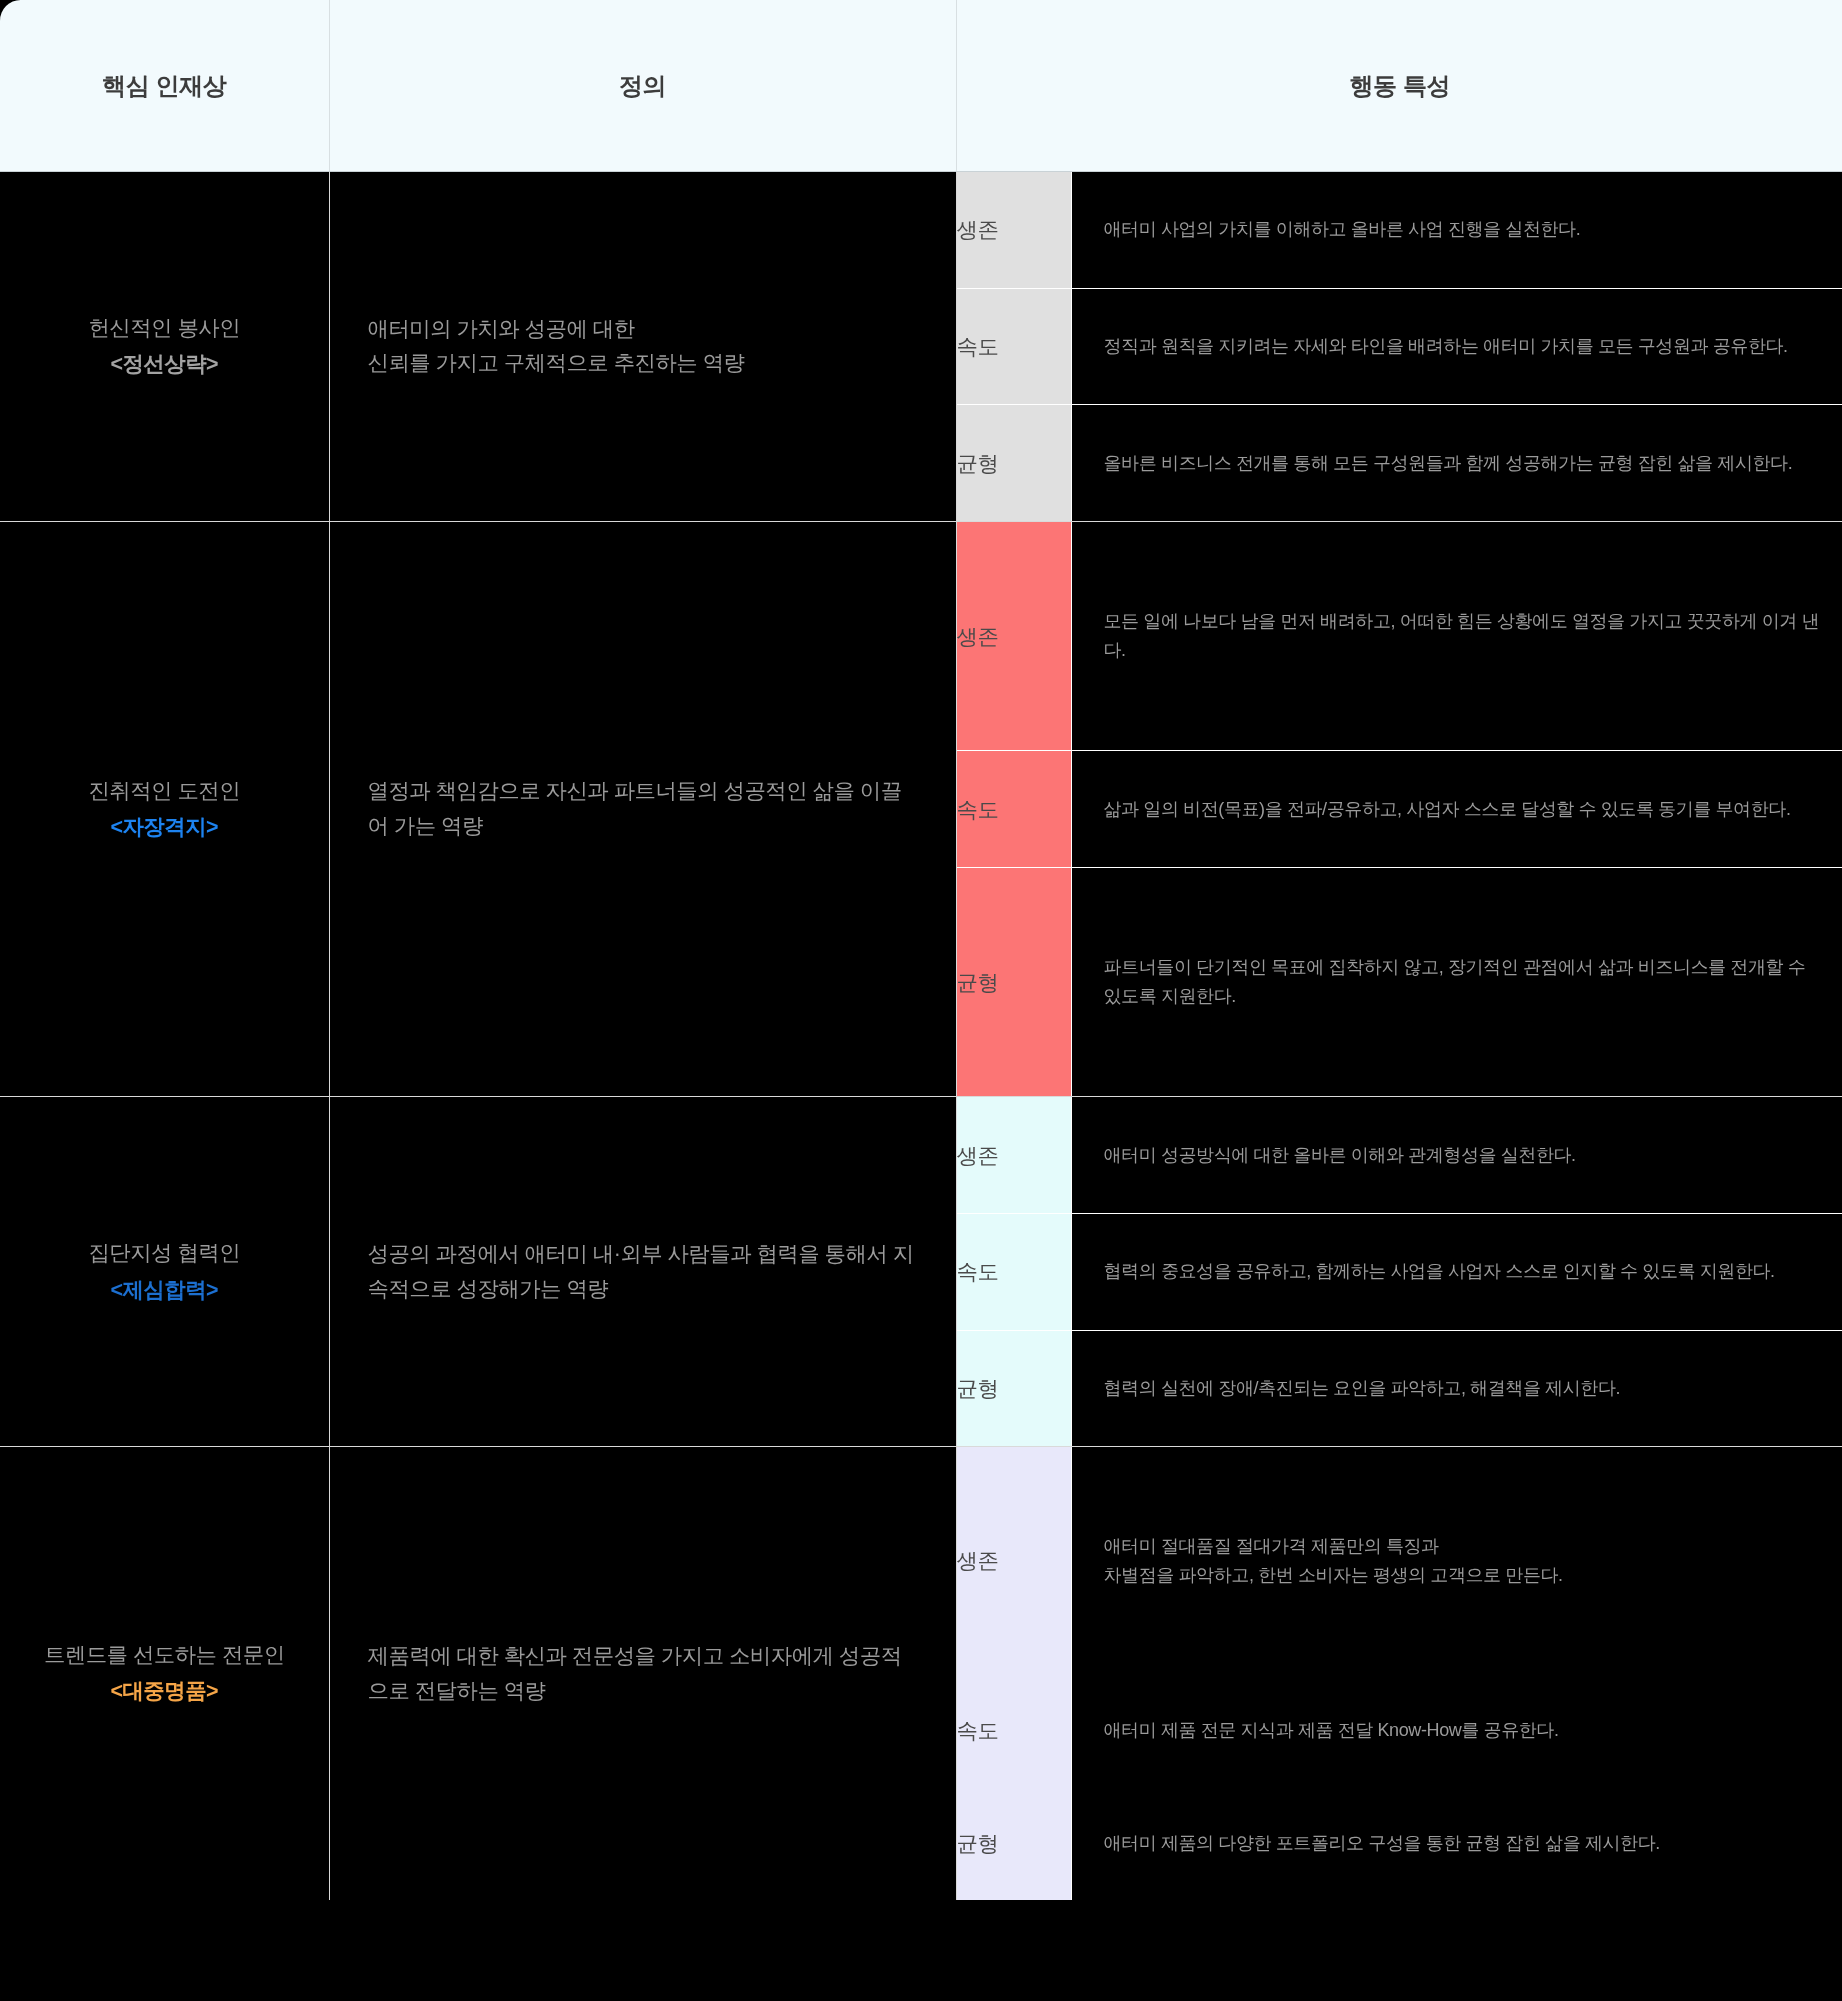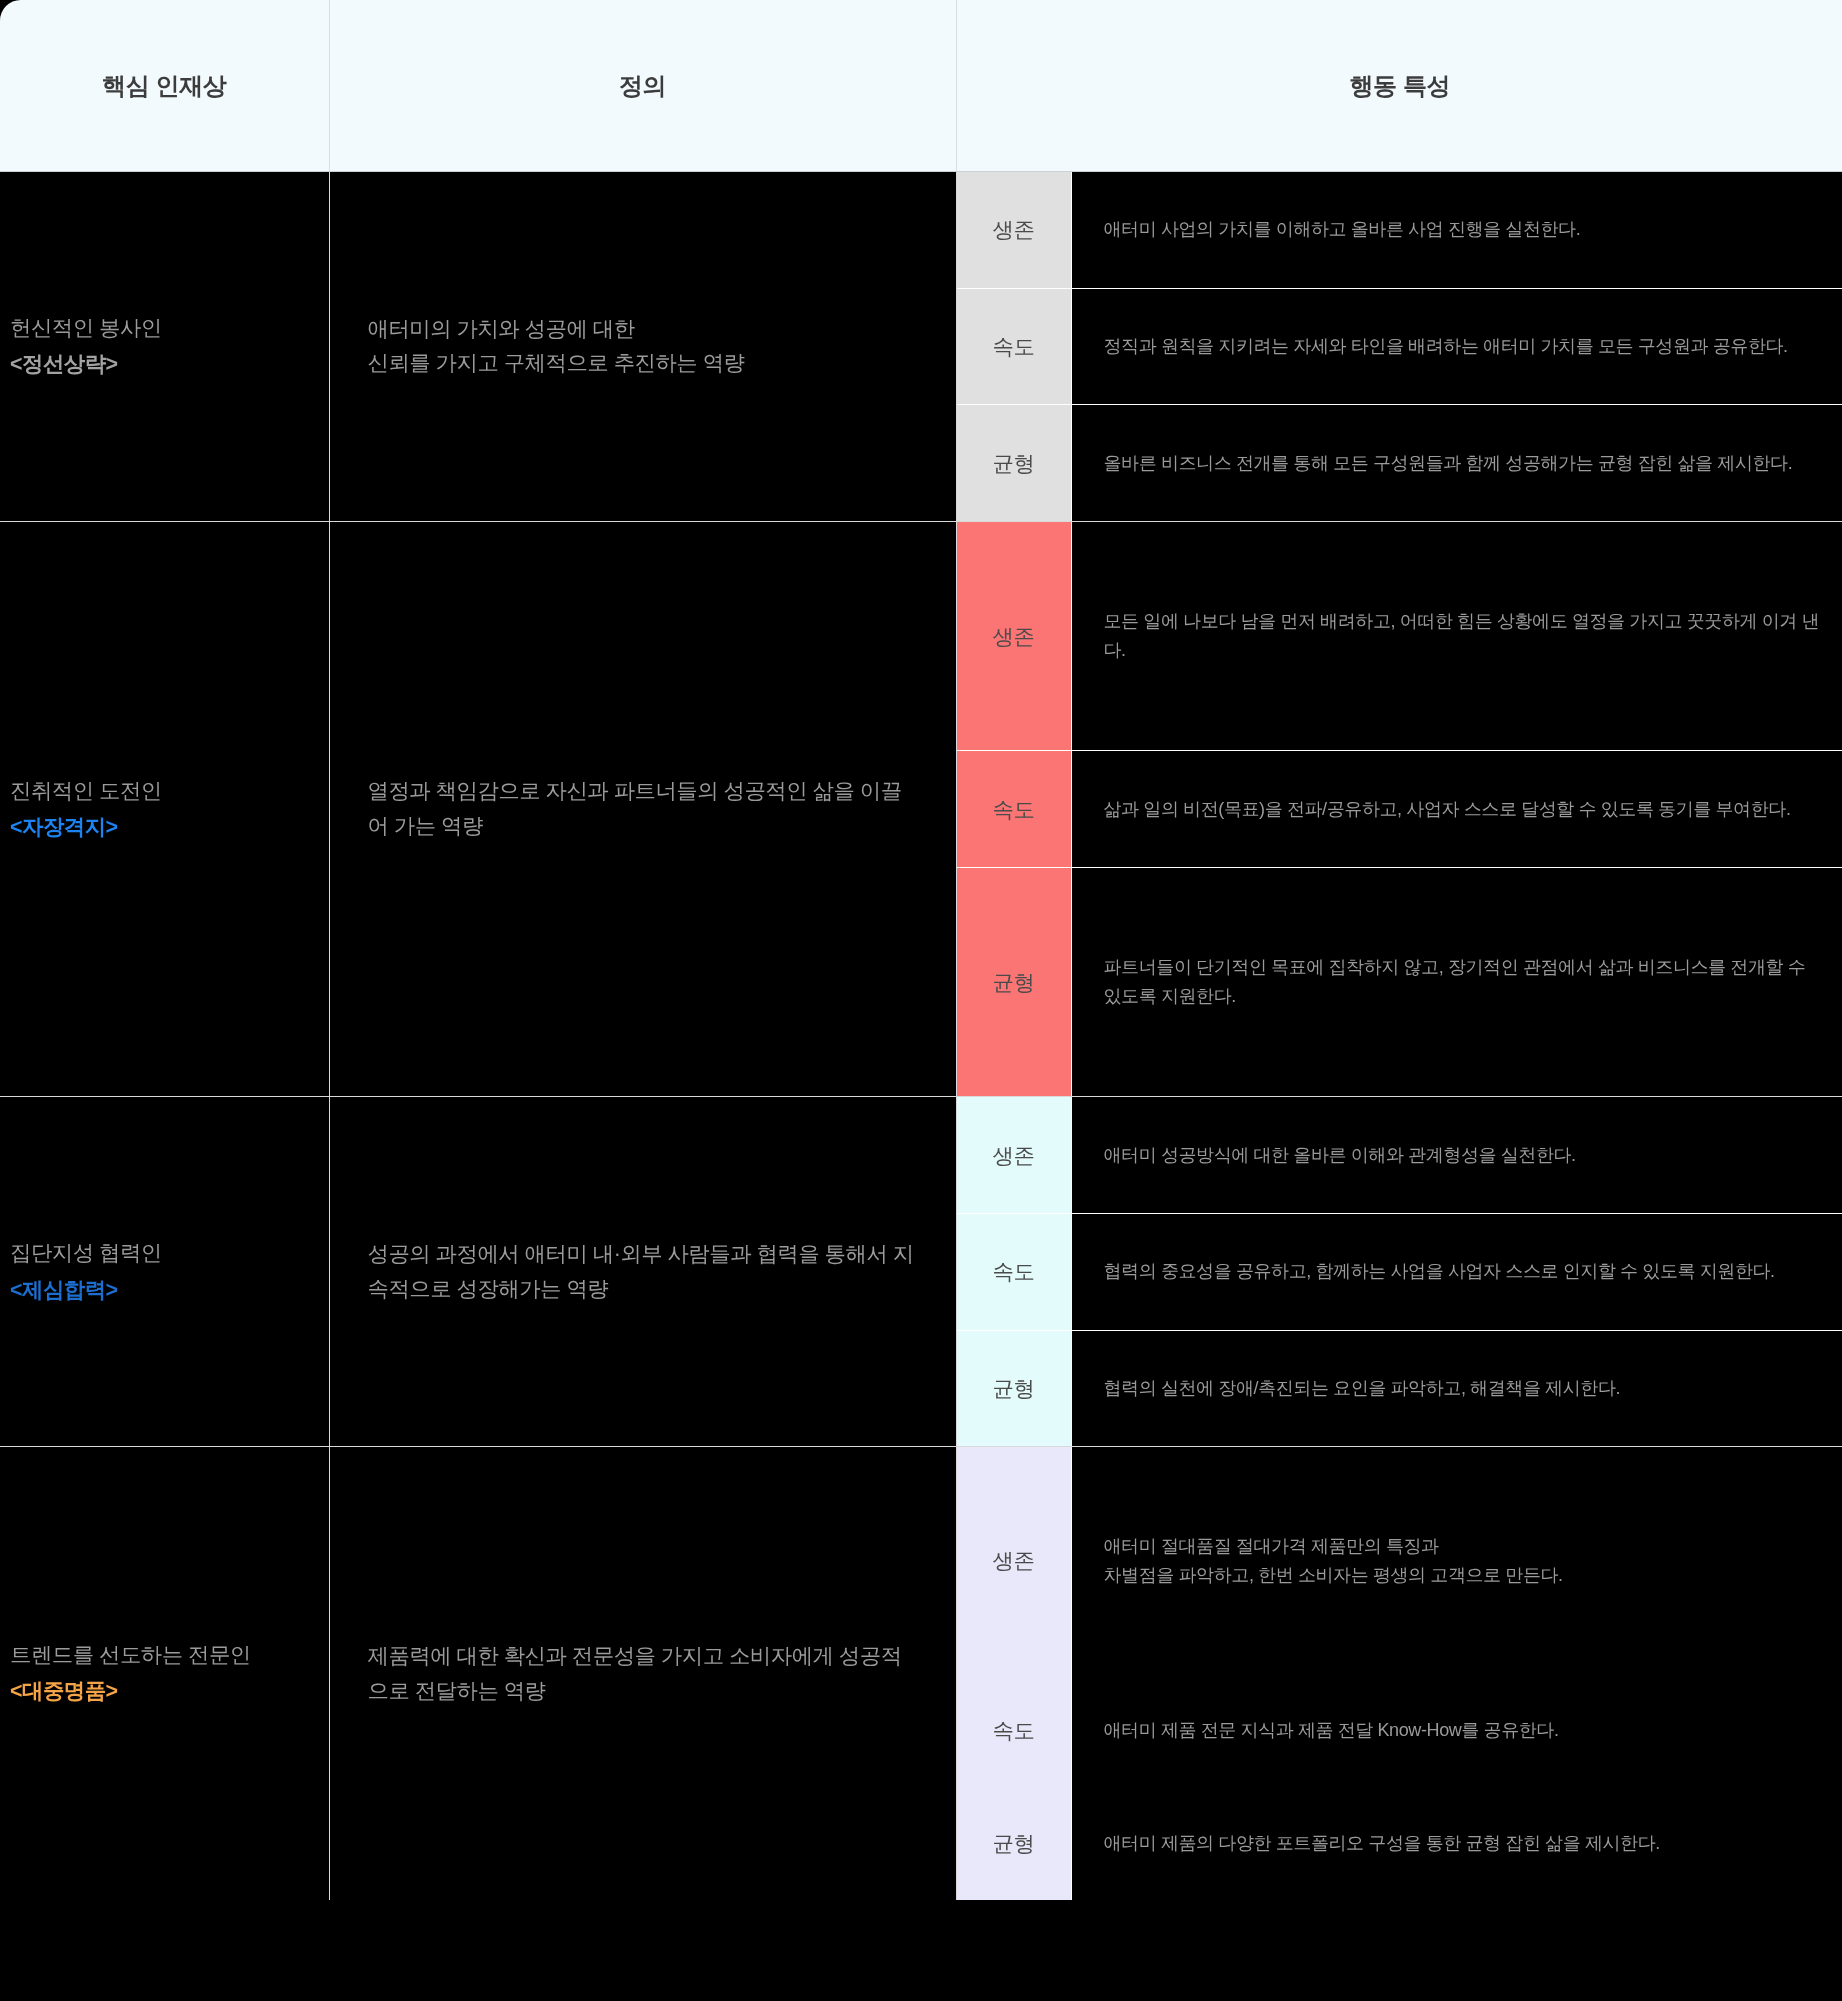"생존" td.axis-cell { text-align: center -> none }
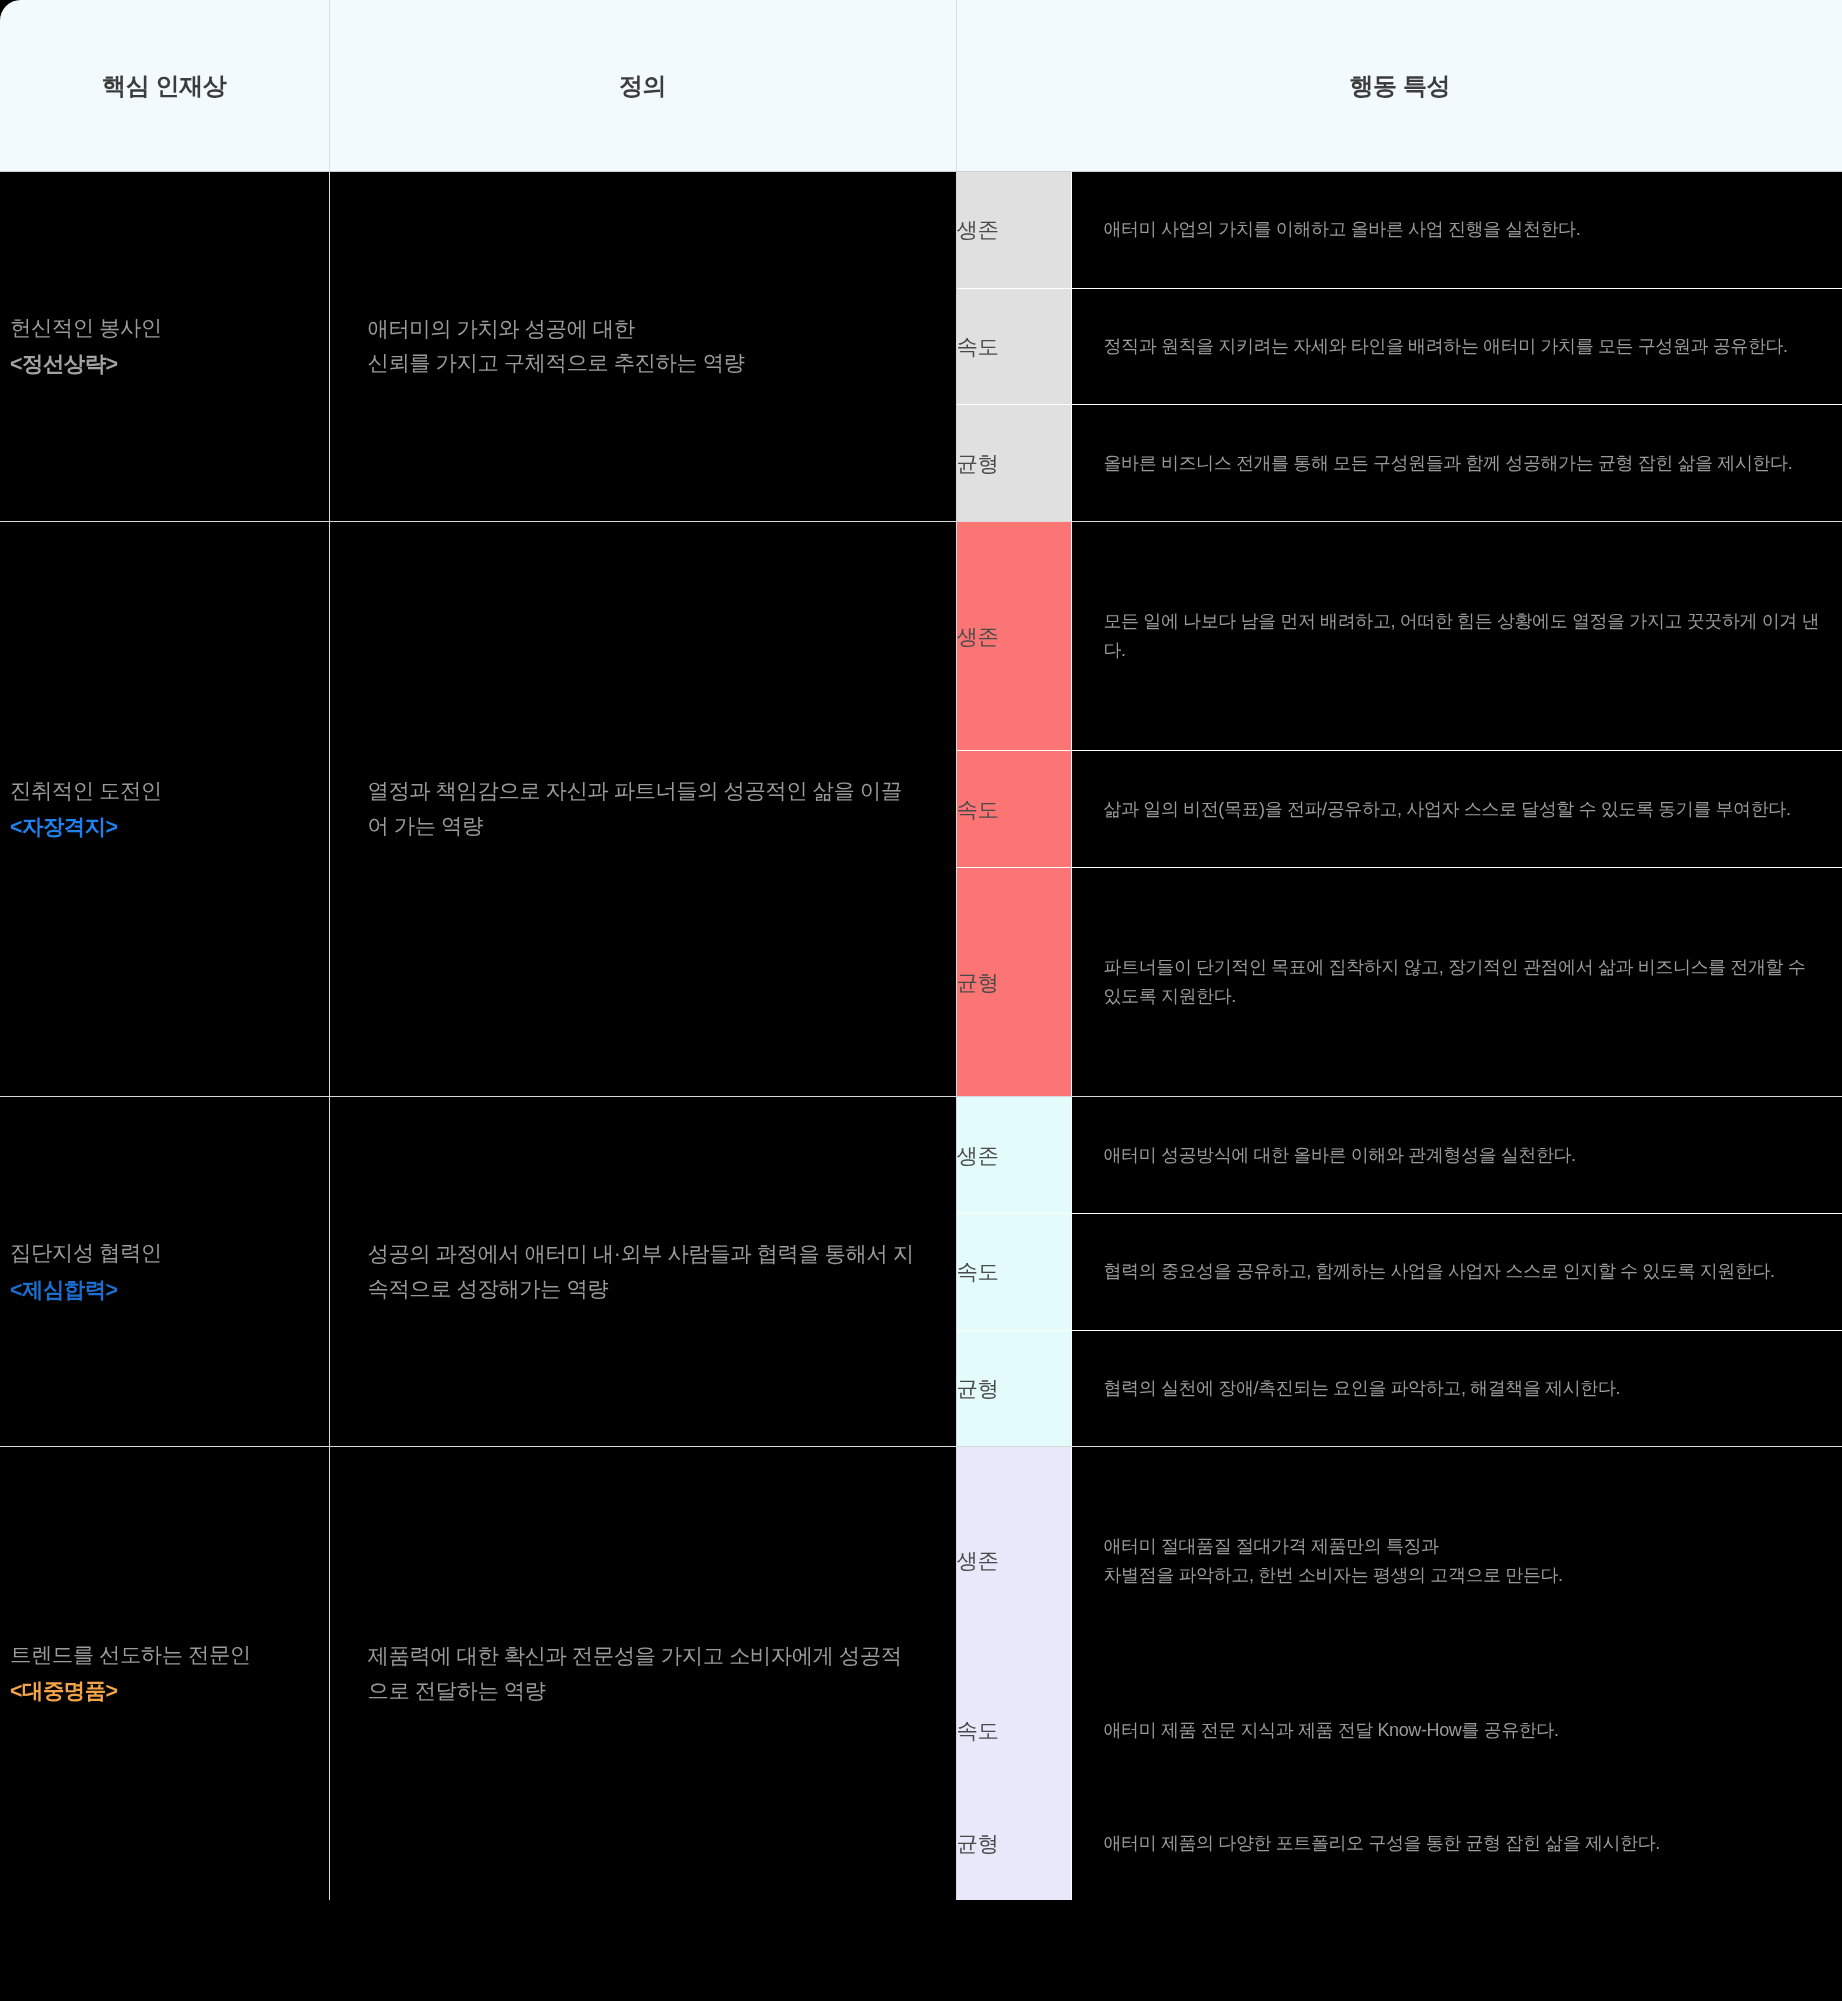"헌신적인 봉사인" td.talent-cell { text-align: none -> center }
